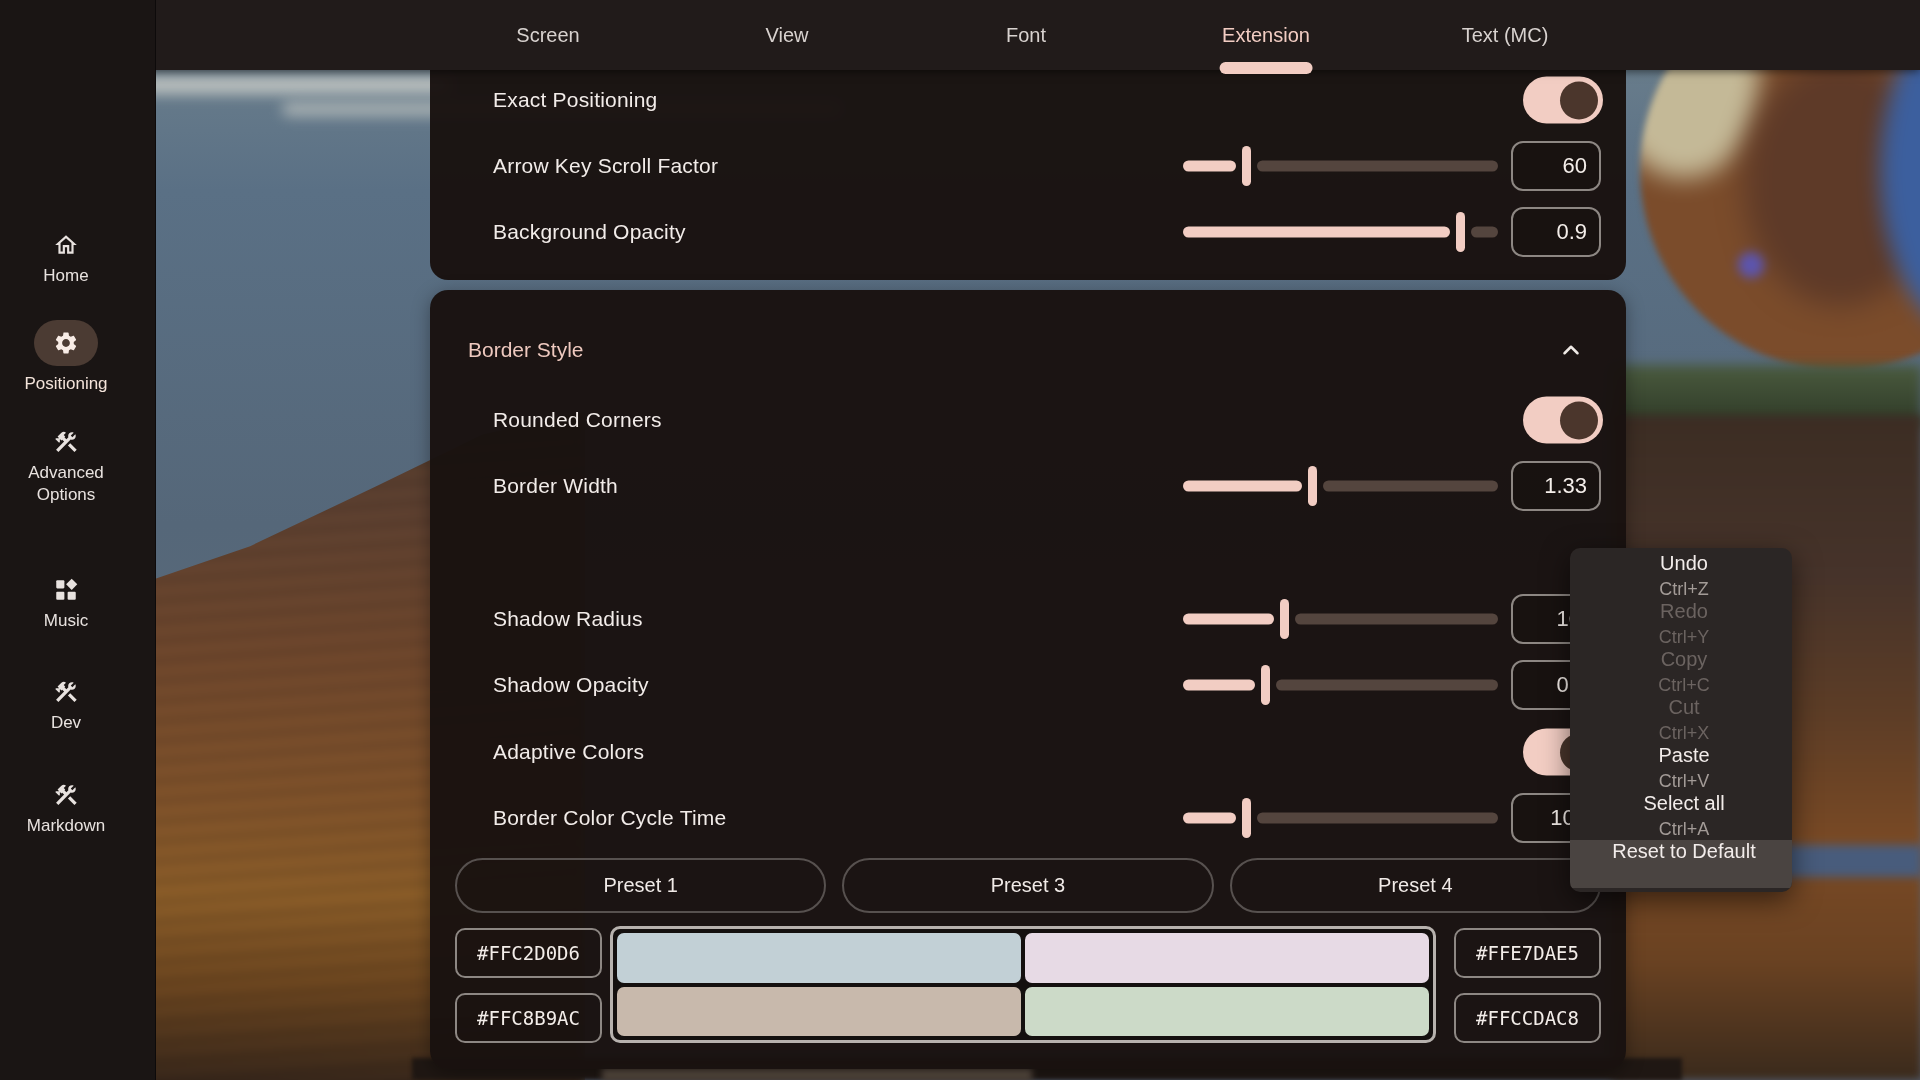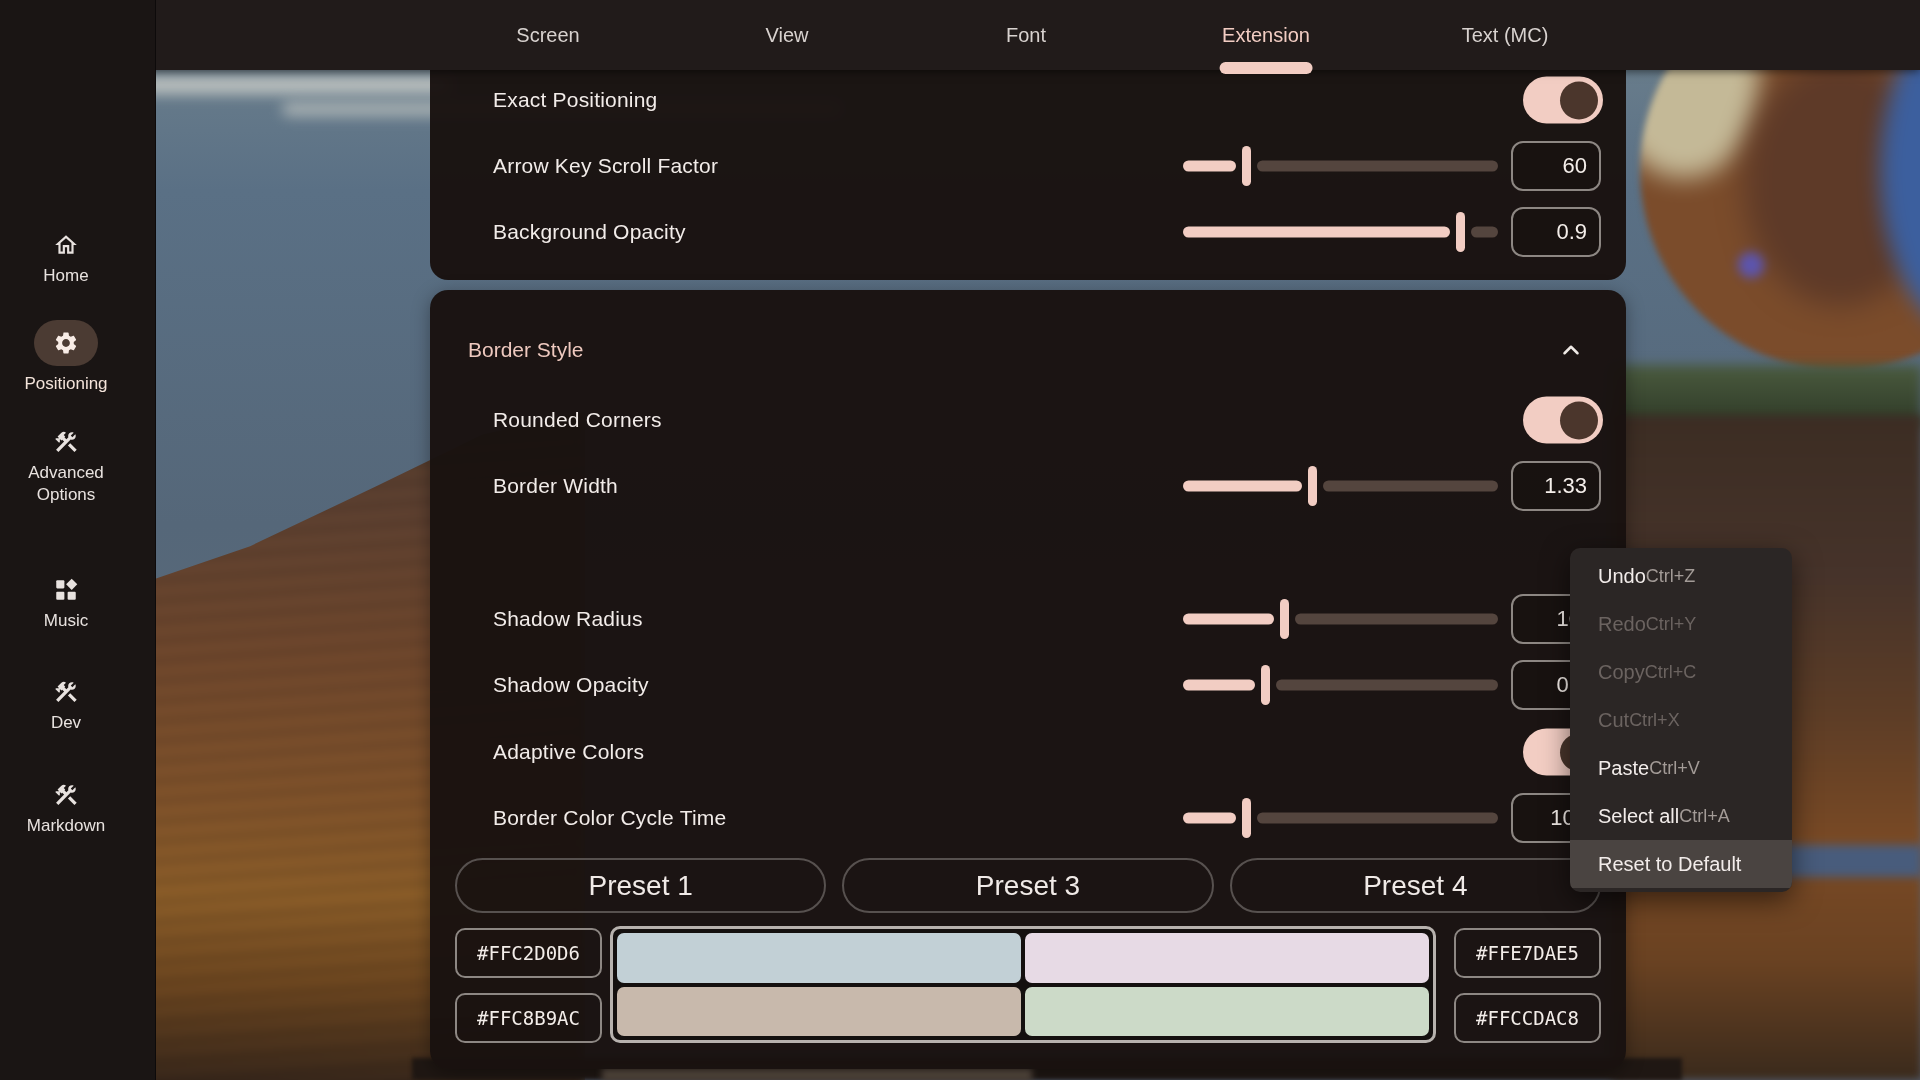"Undo" .ctxitem { flex-direction: none -> column; justify-content: none -> space-between }
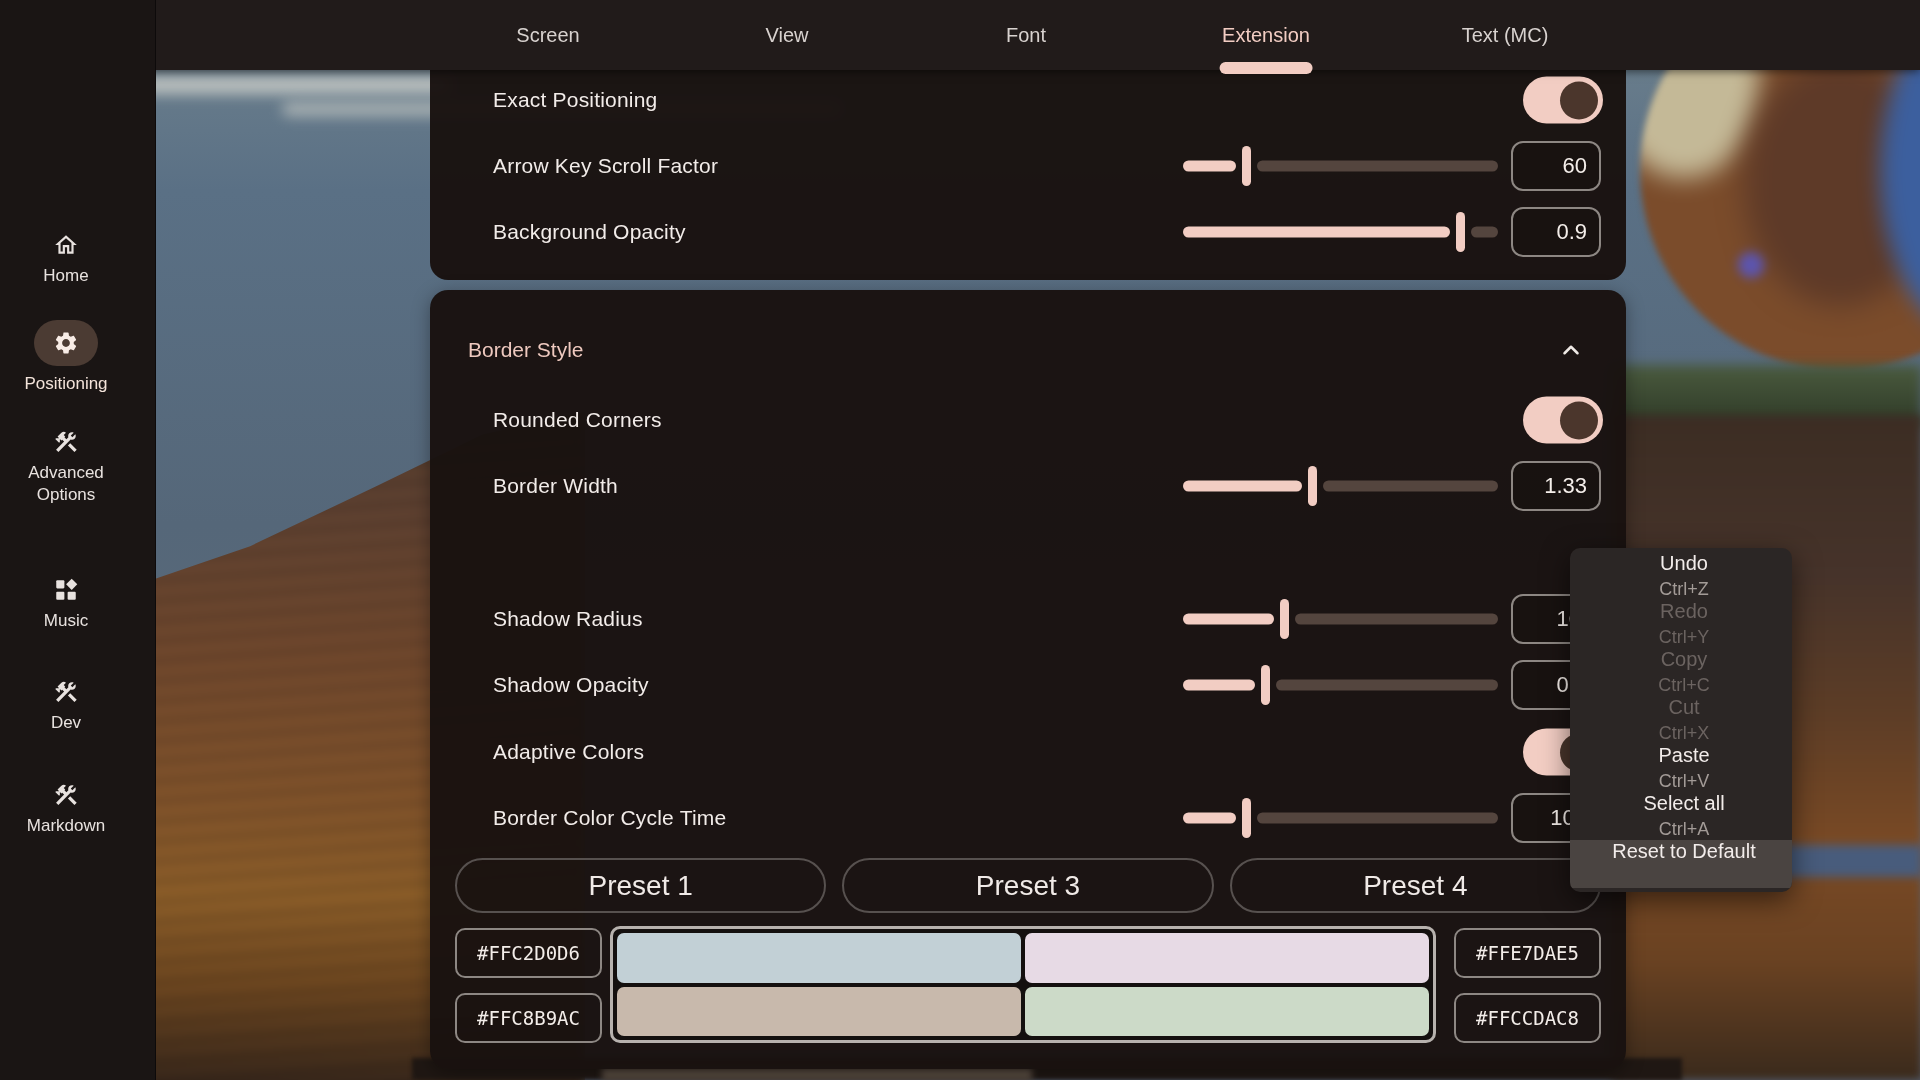"Preset 1" .preset-btn { font-size: 28px -> 20px }
